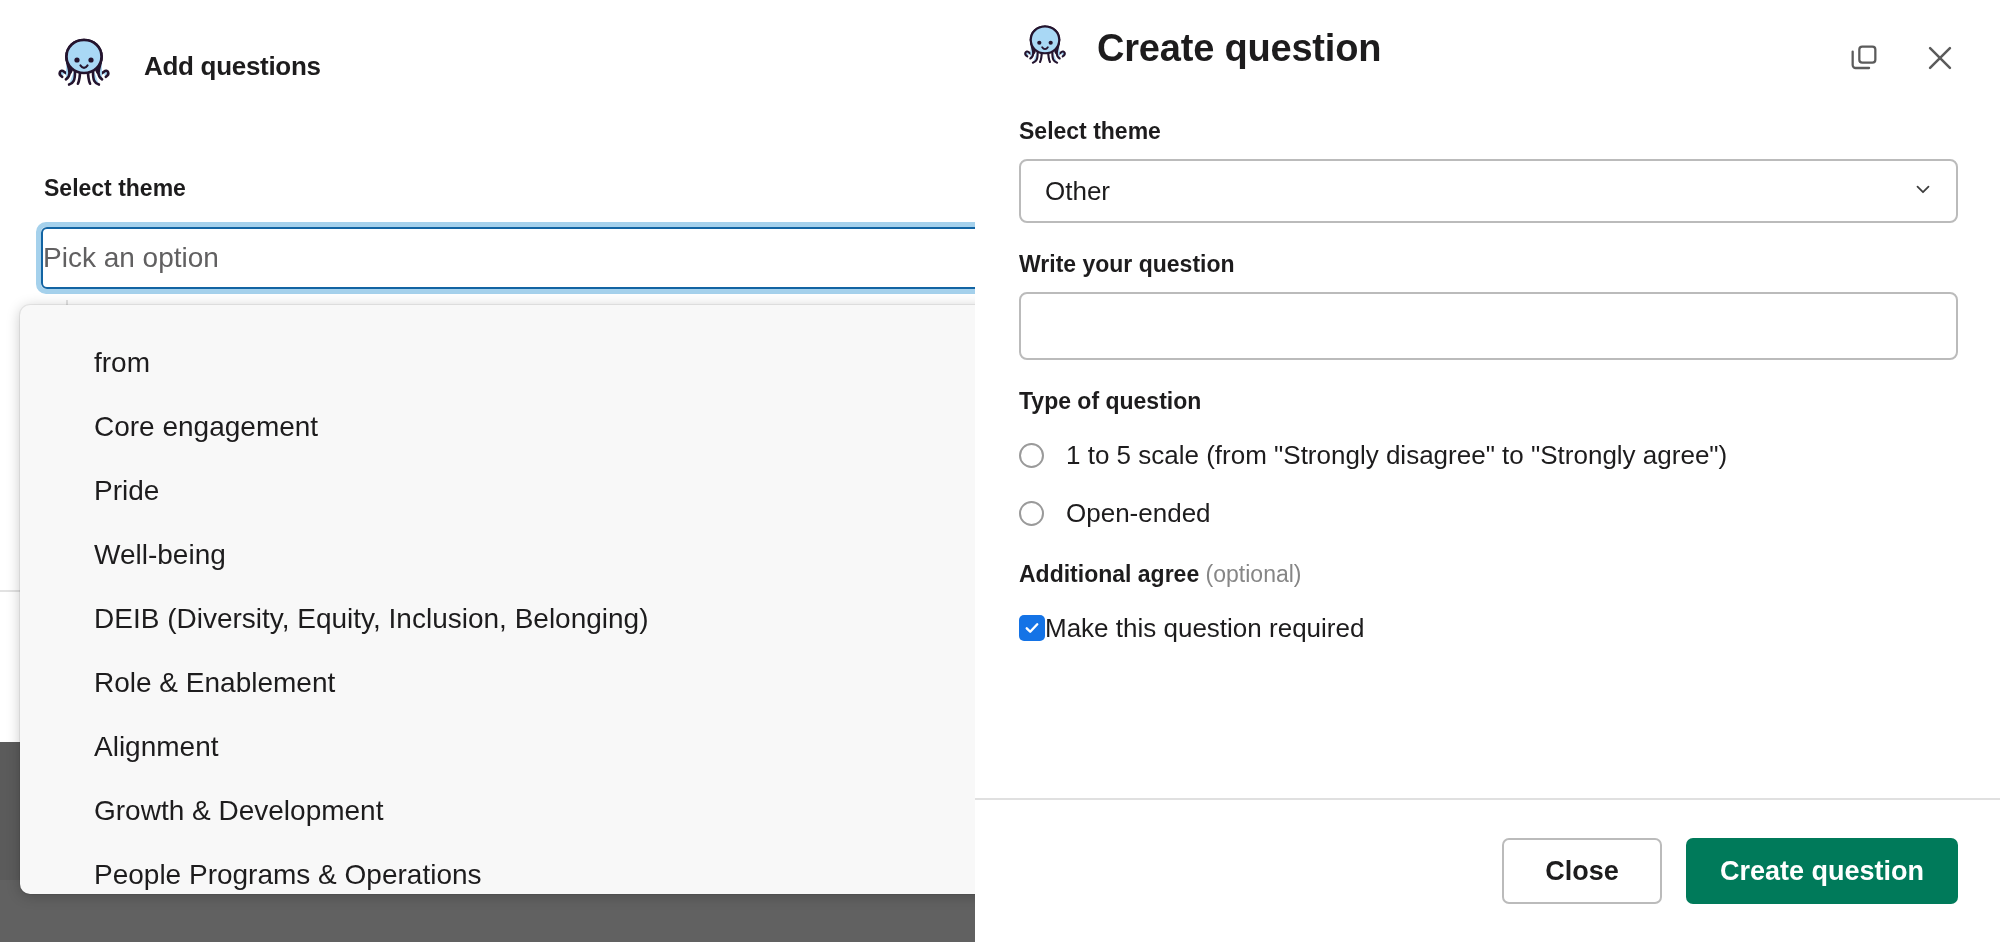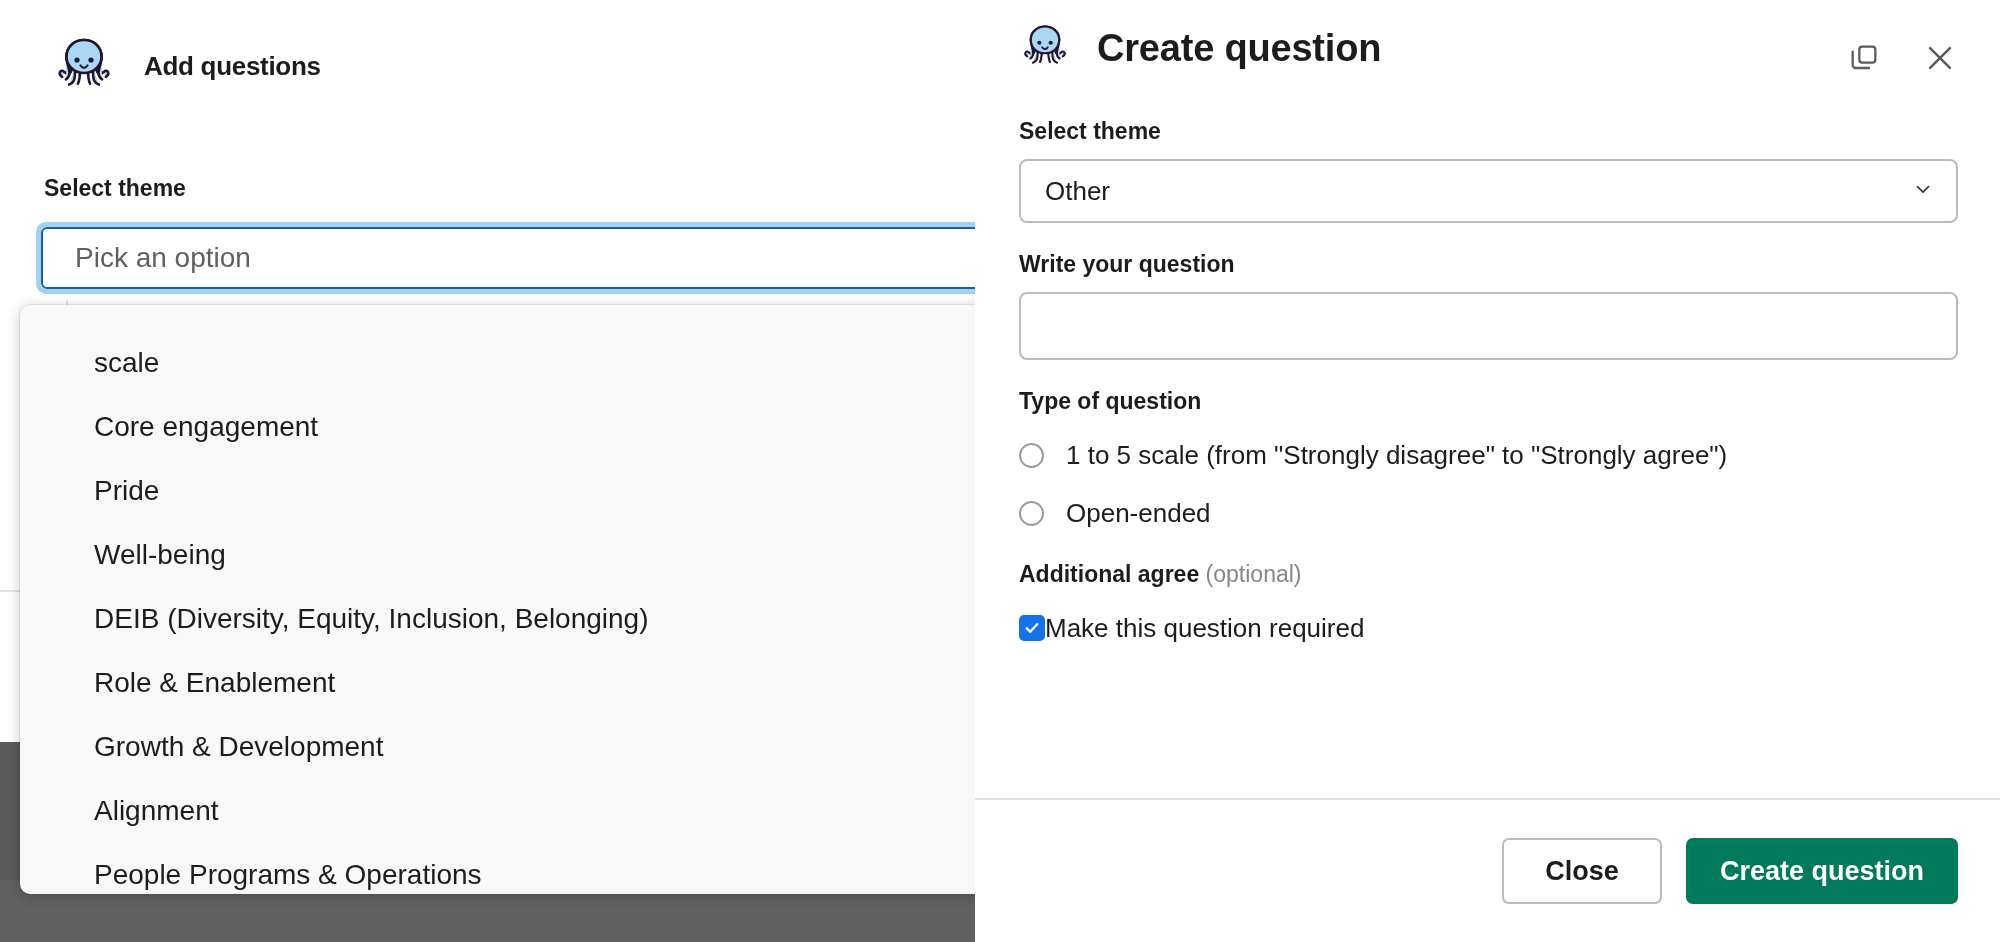"Pick an option" .combo-box { padding-left: 32px -> none }
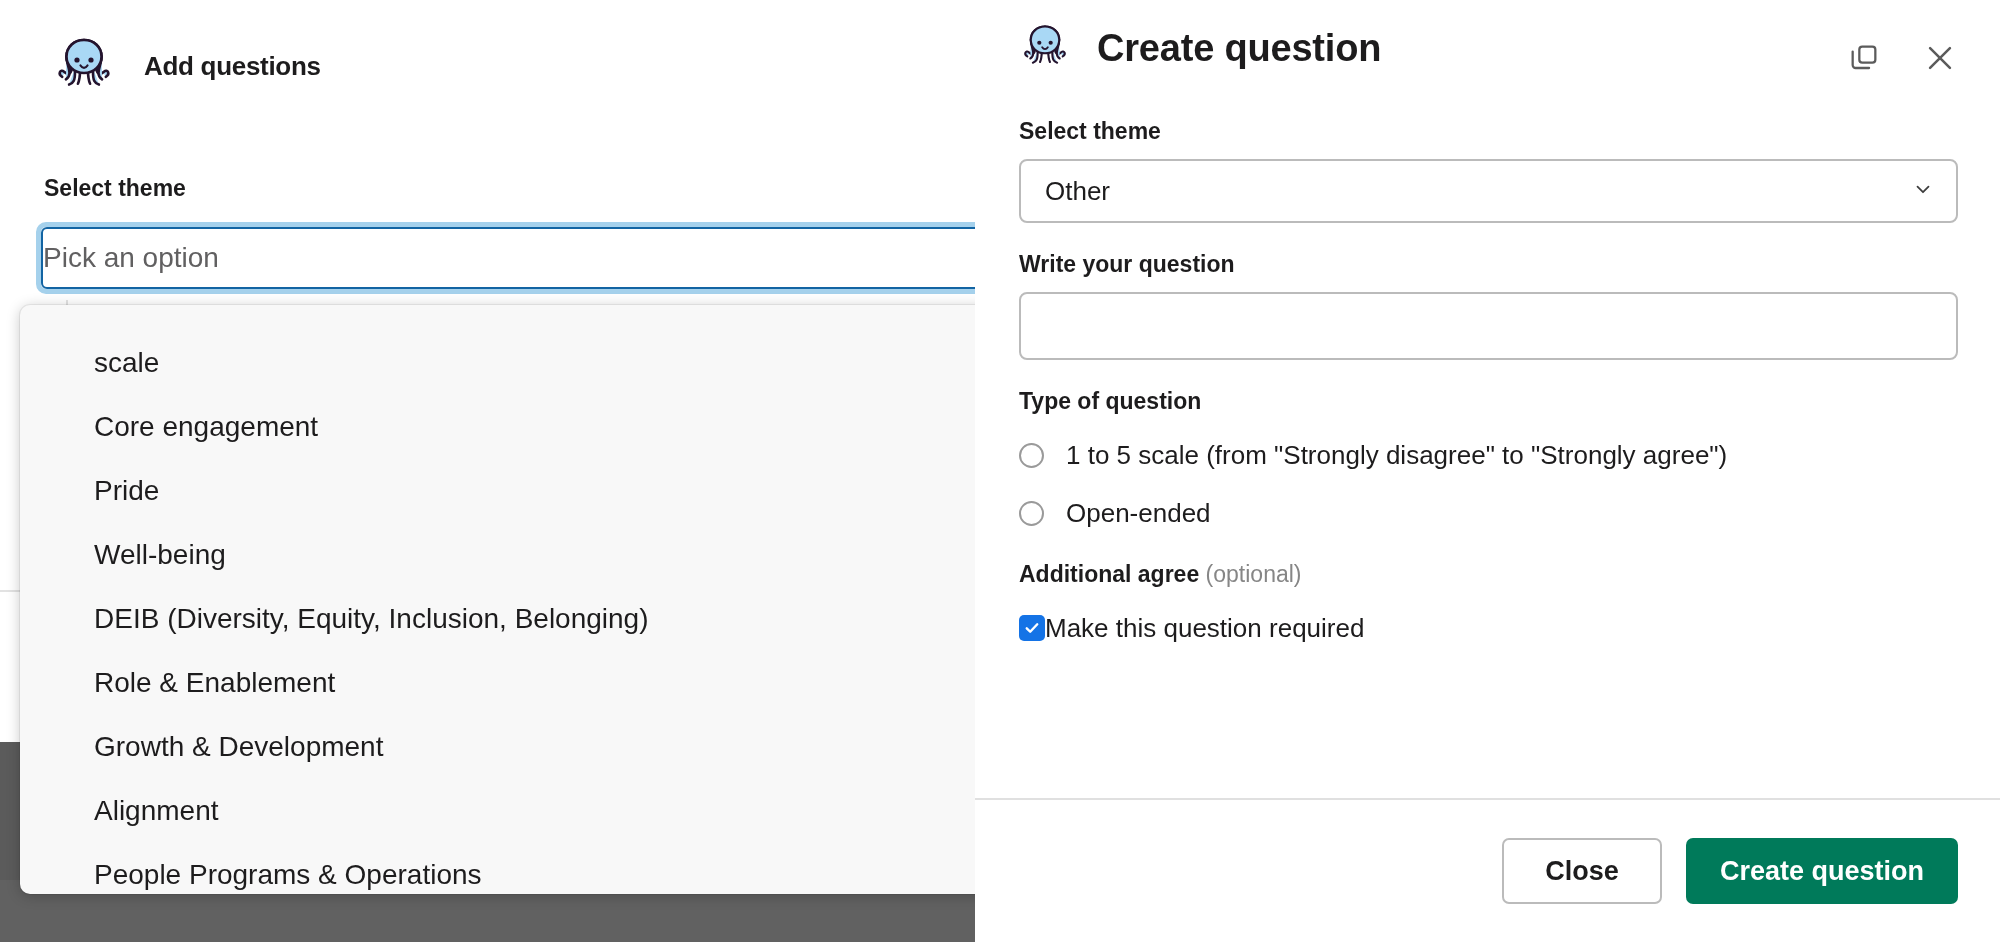"scale" div.dd-item { text: scale -> from }
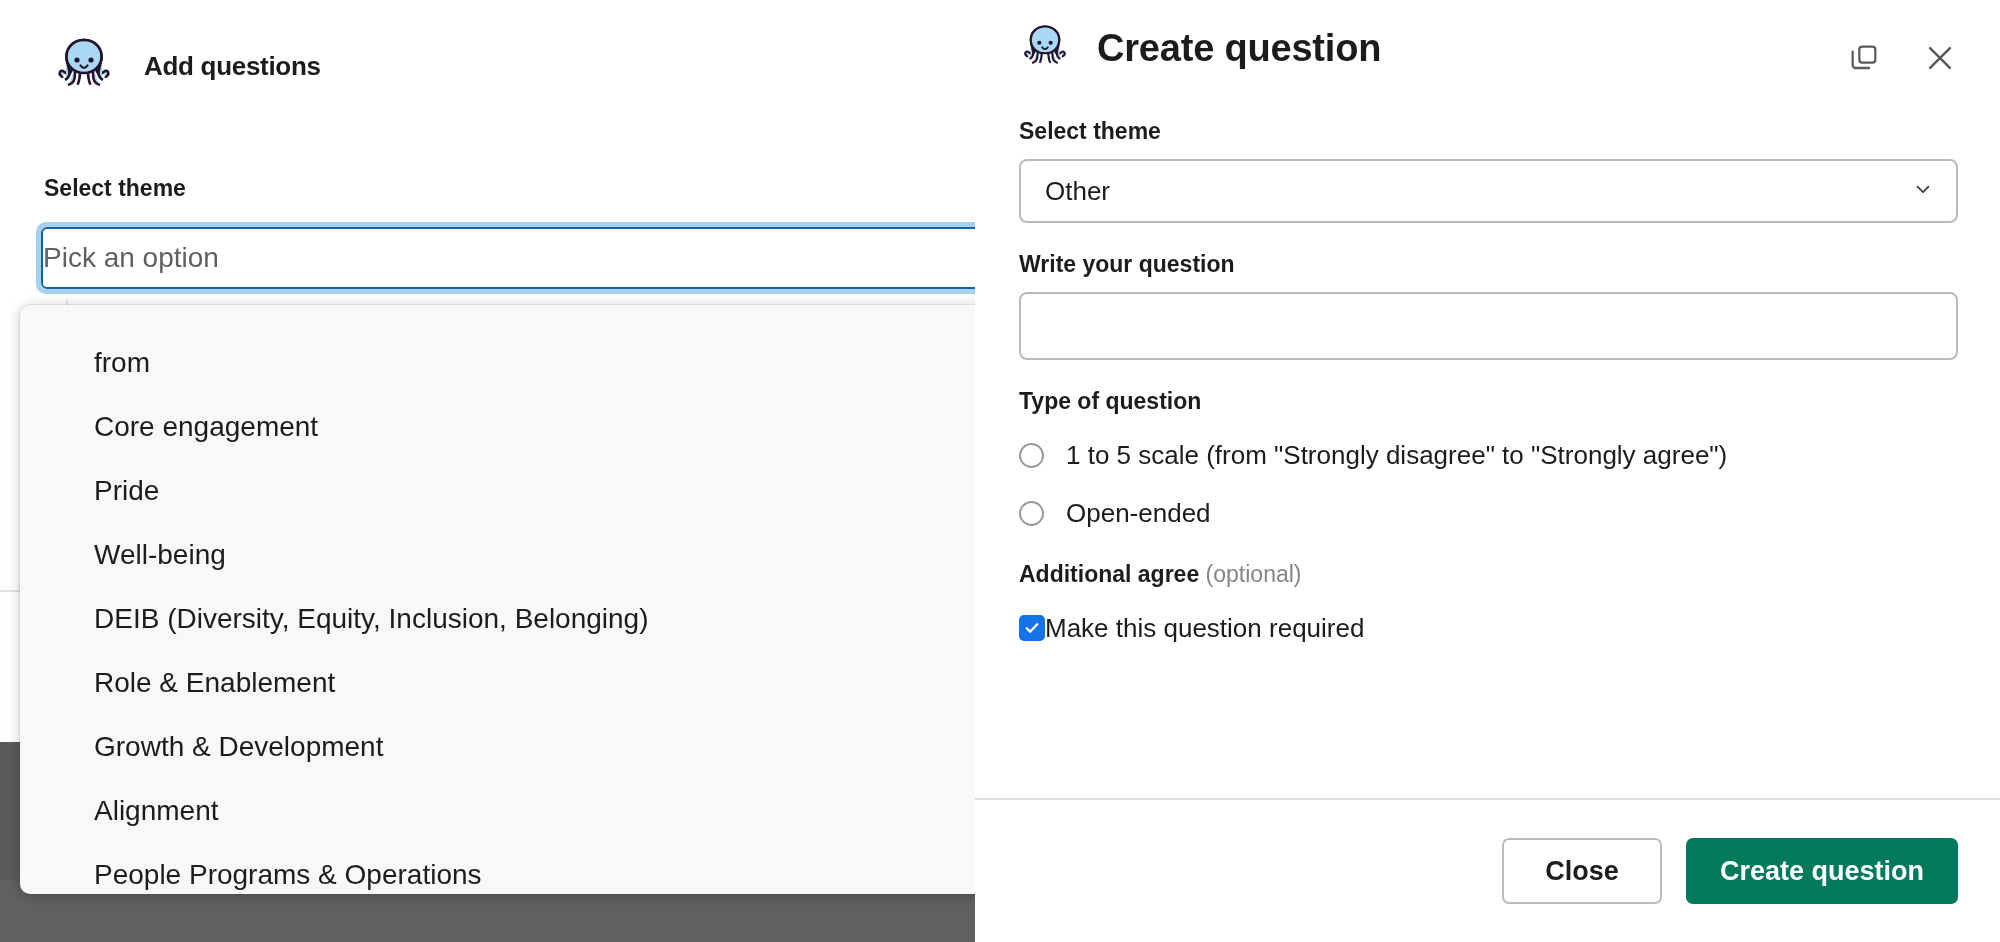"Growth & Development" div.dd-item { order: before "Alignment" -> after "Alignment" }
